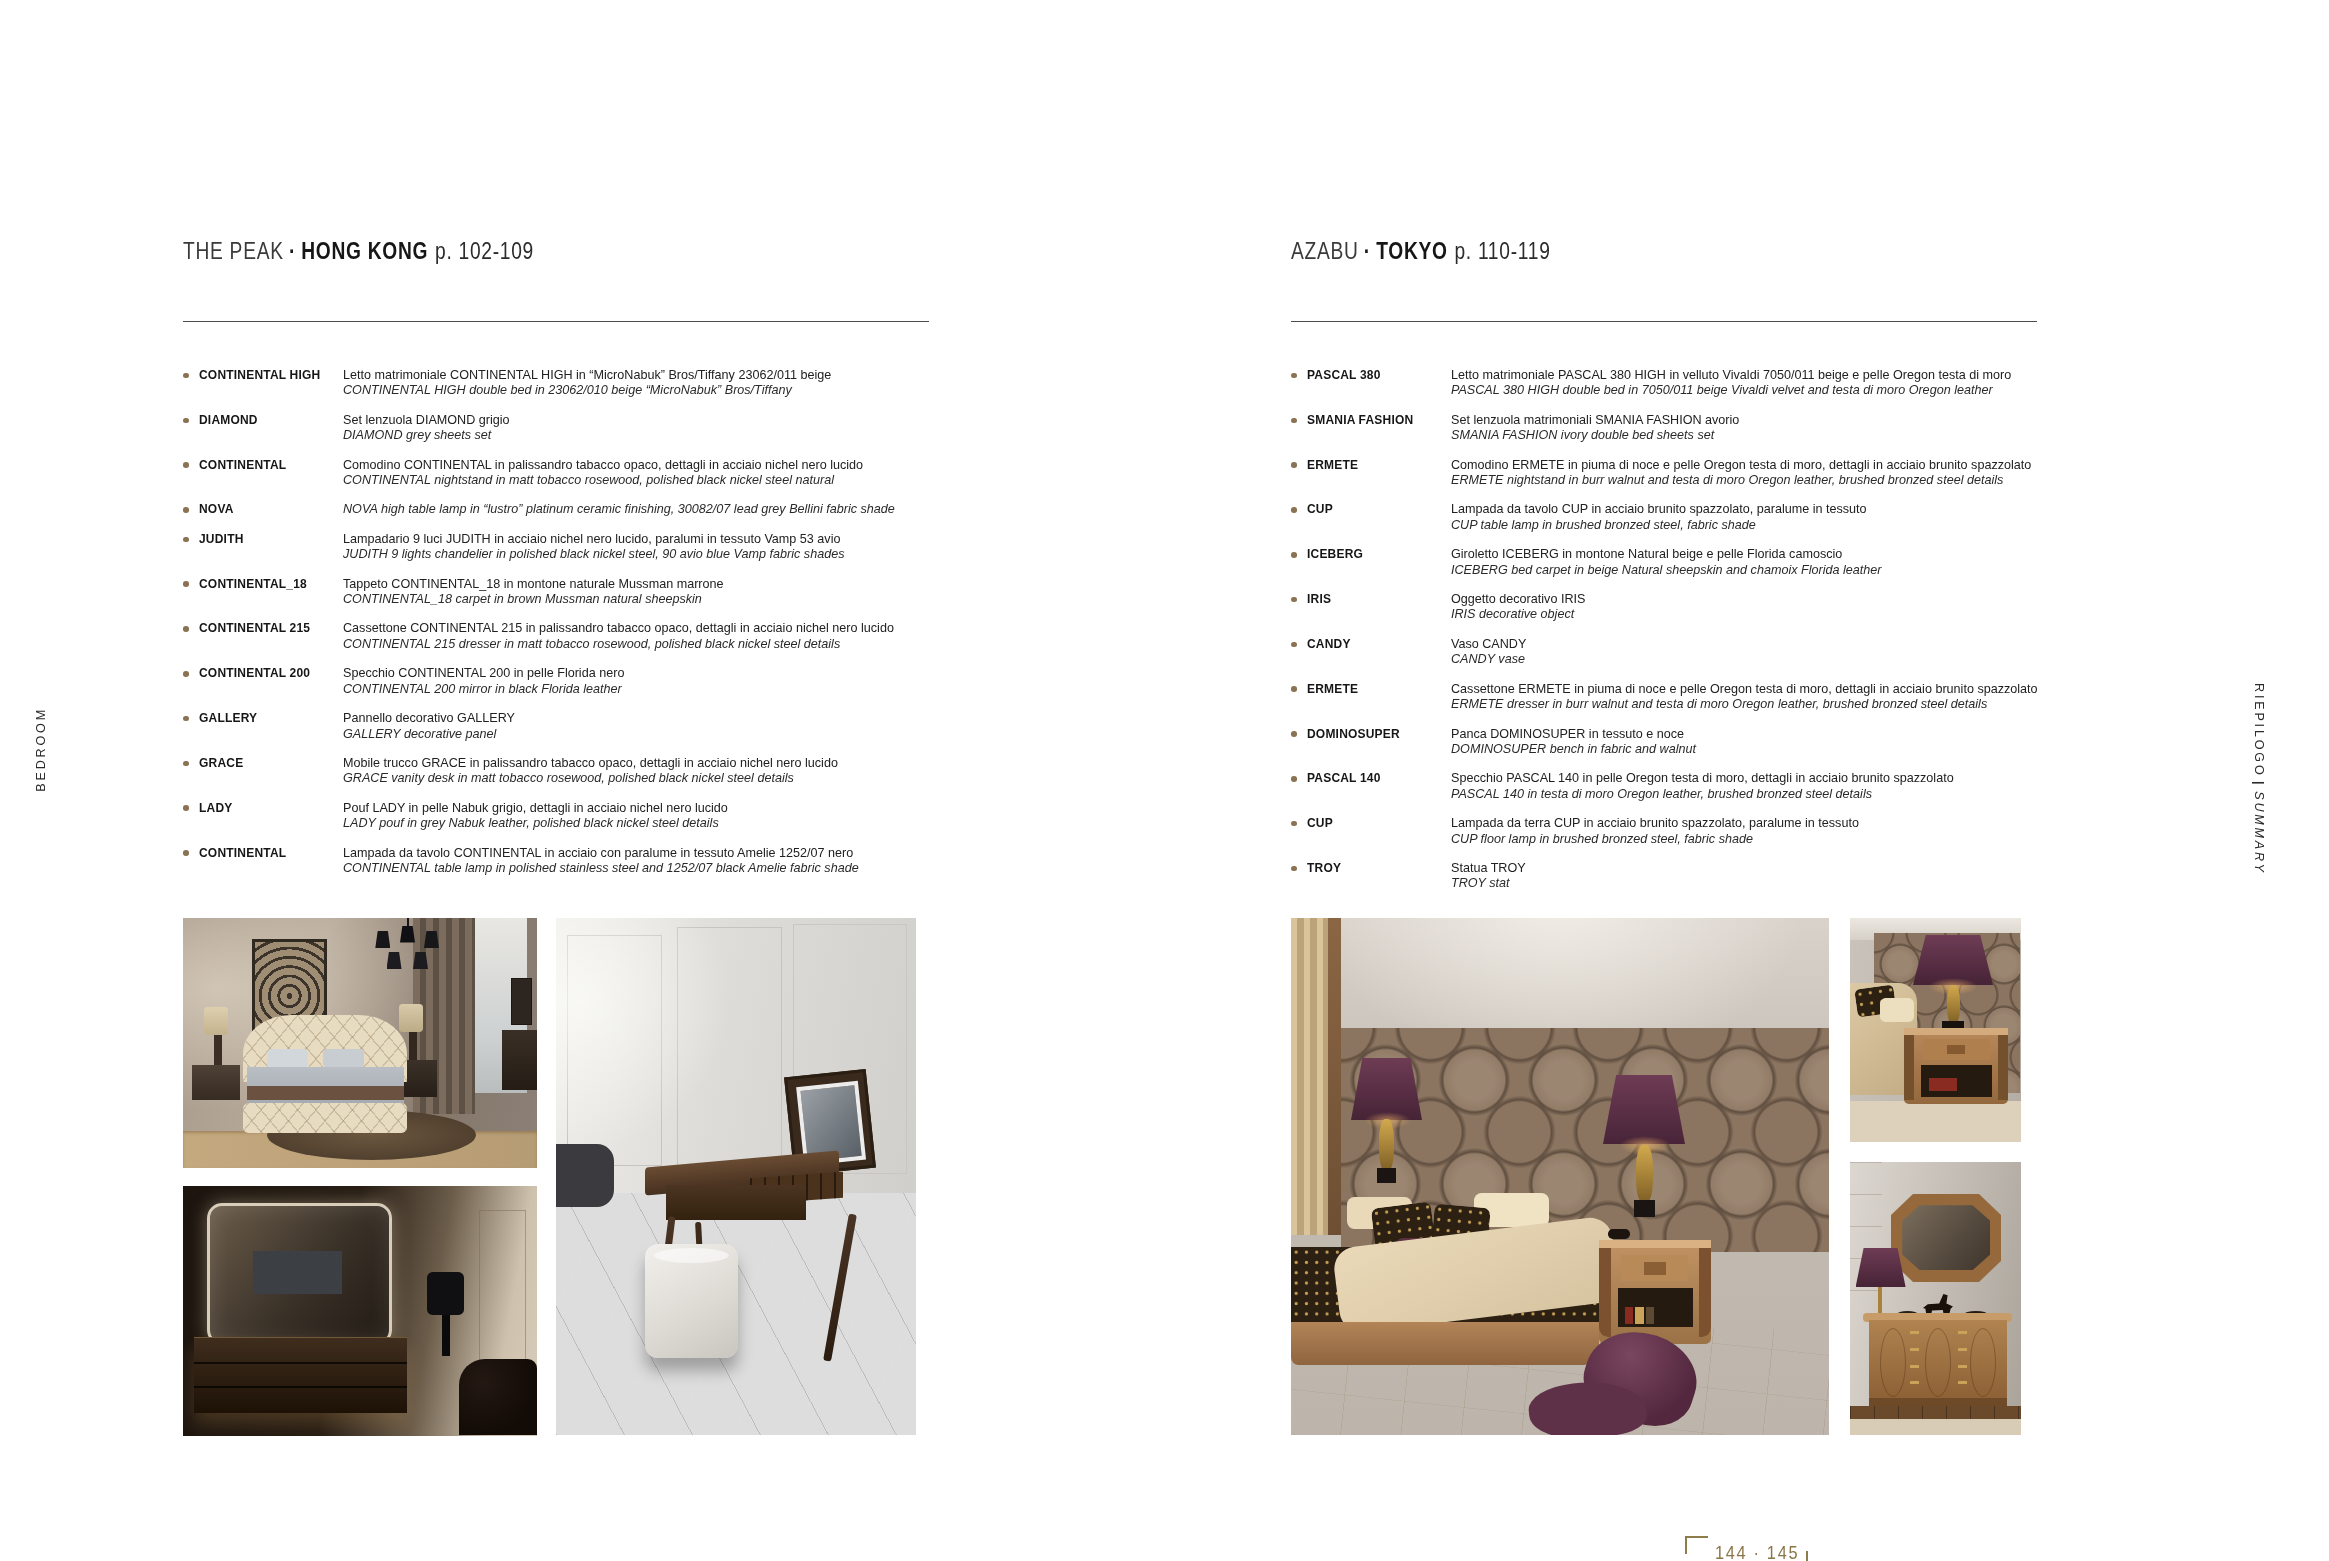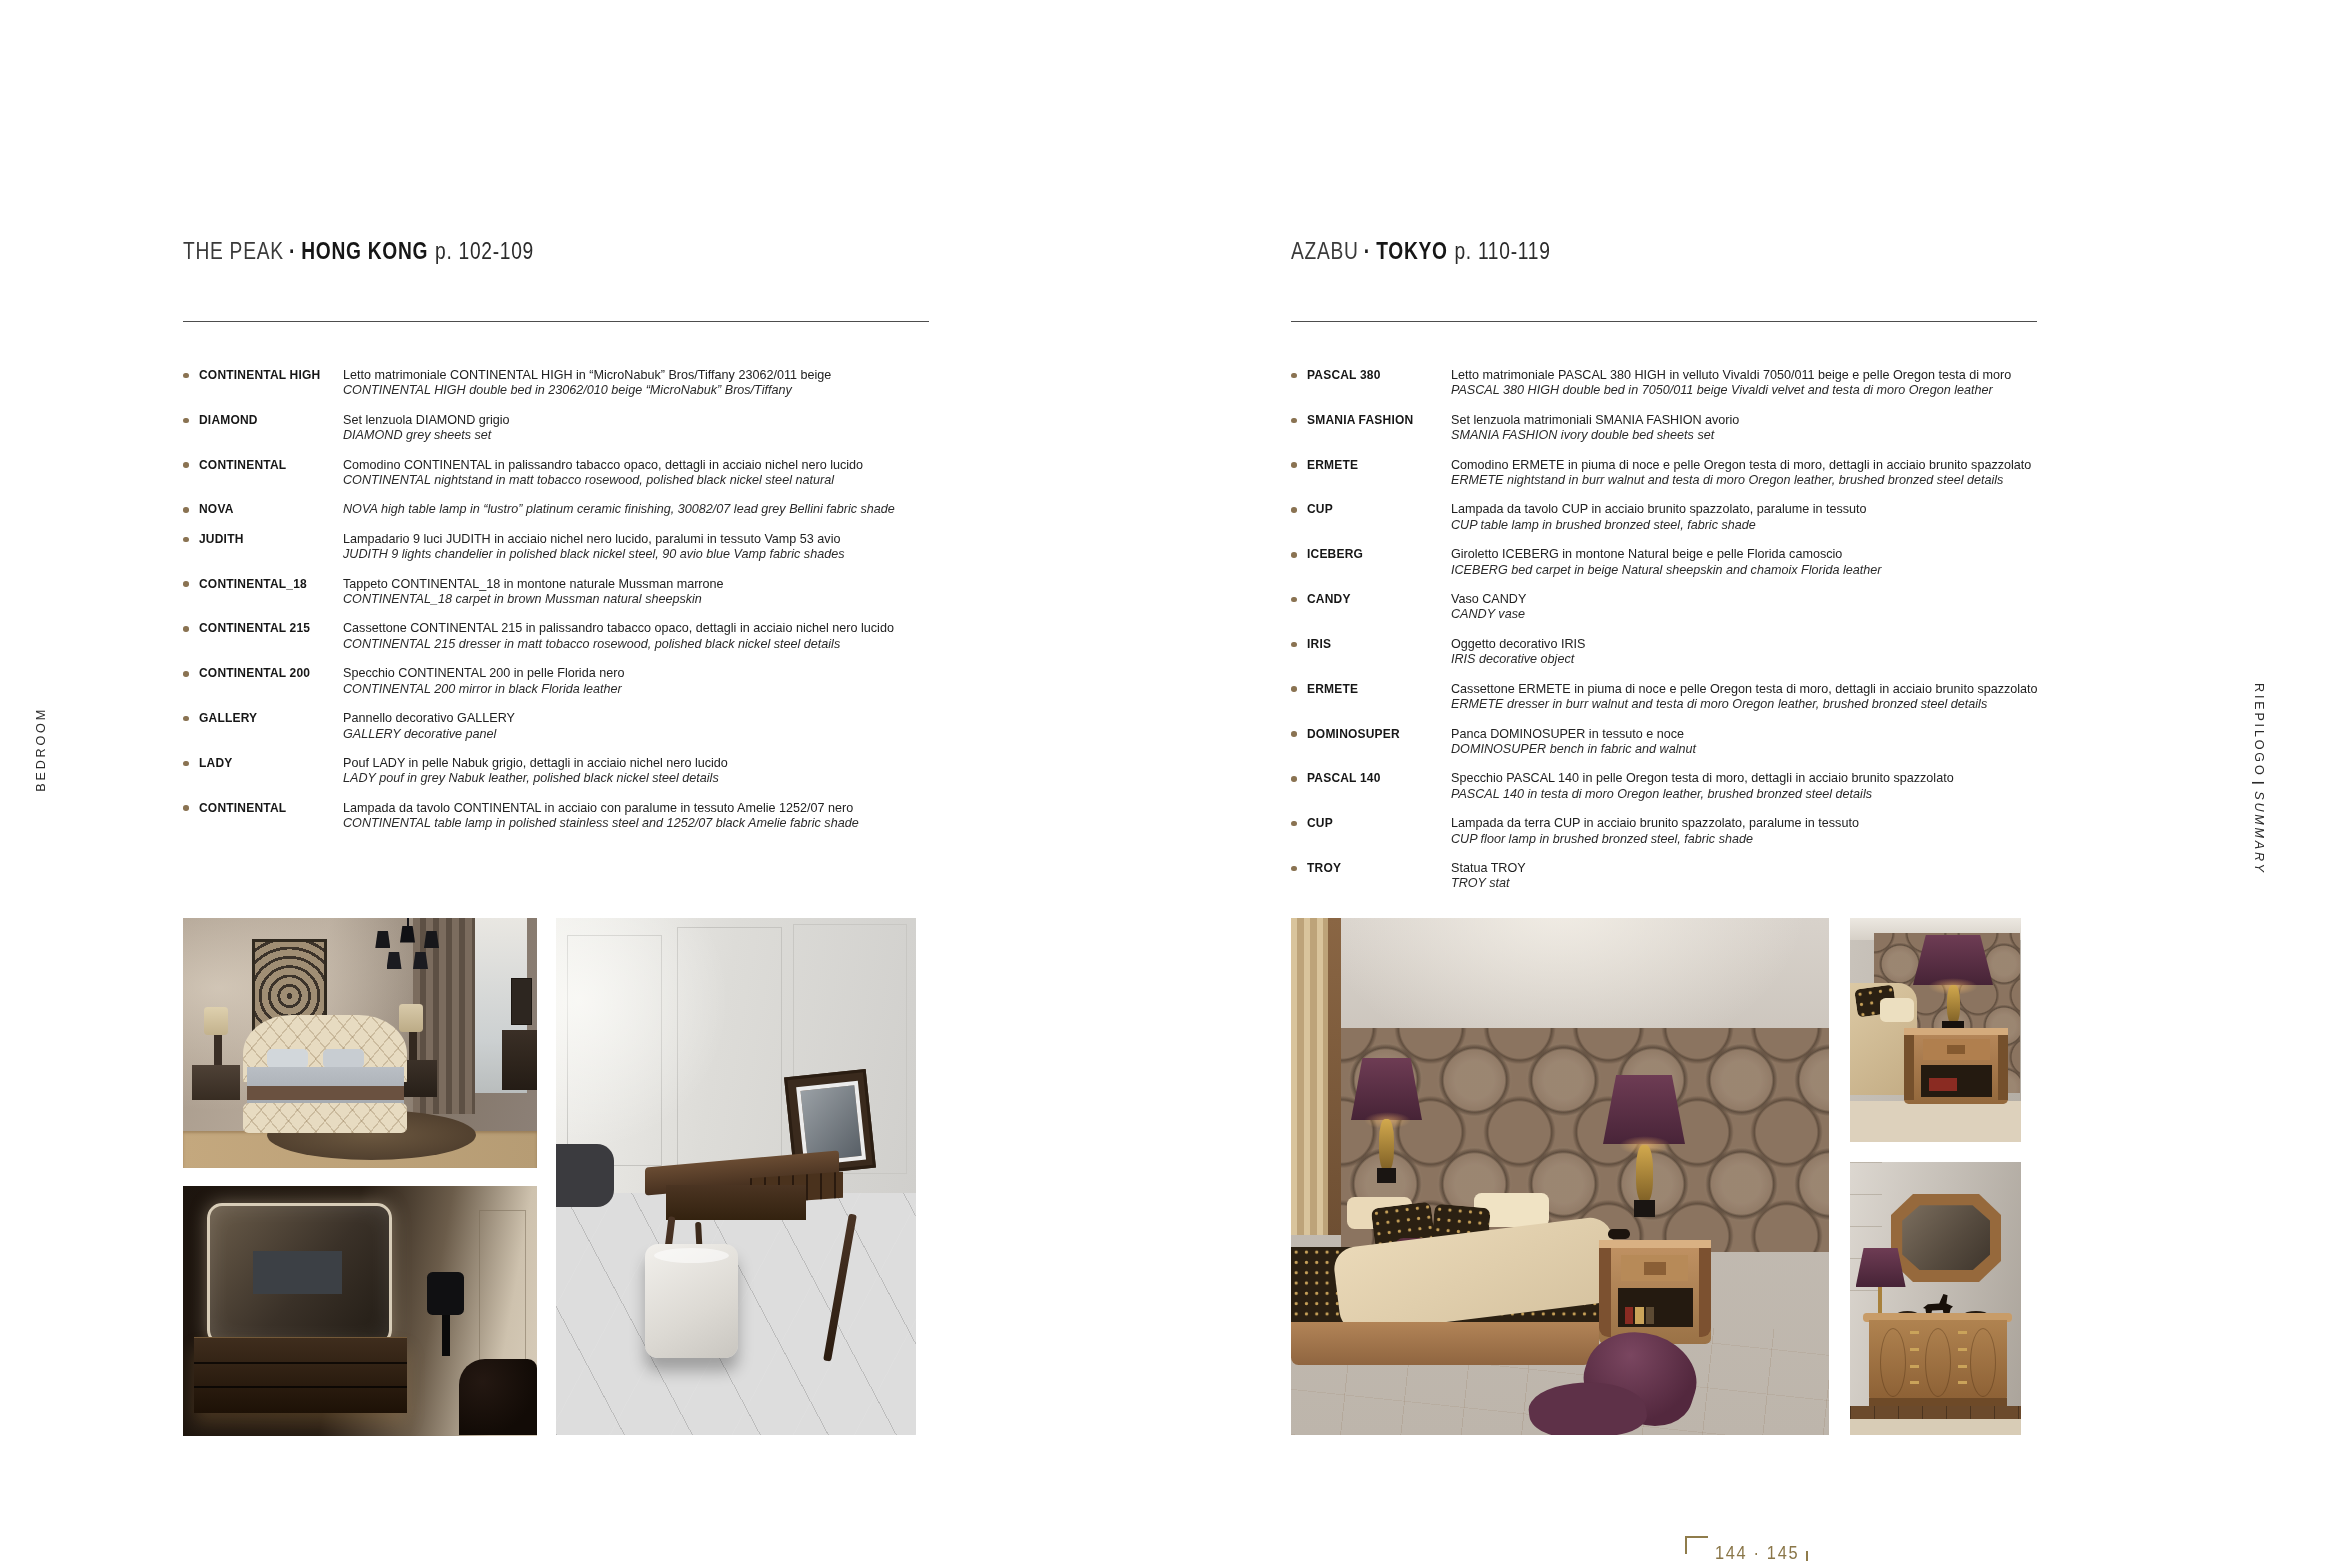"CANDY" div.item { order: before "IRIS" -> after "IRIS" }
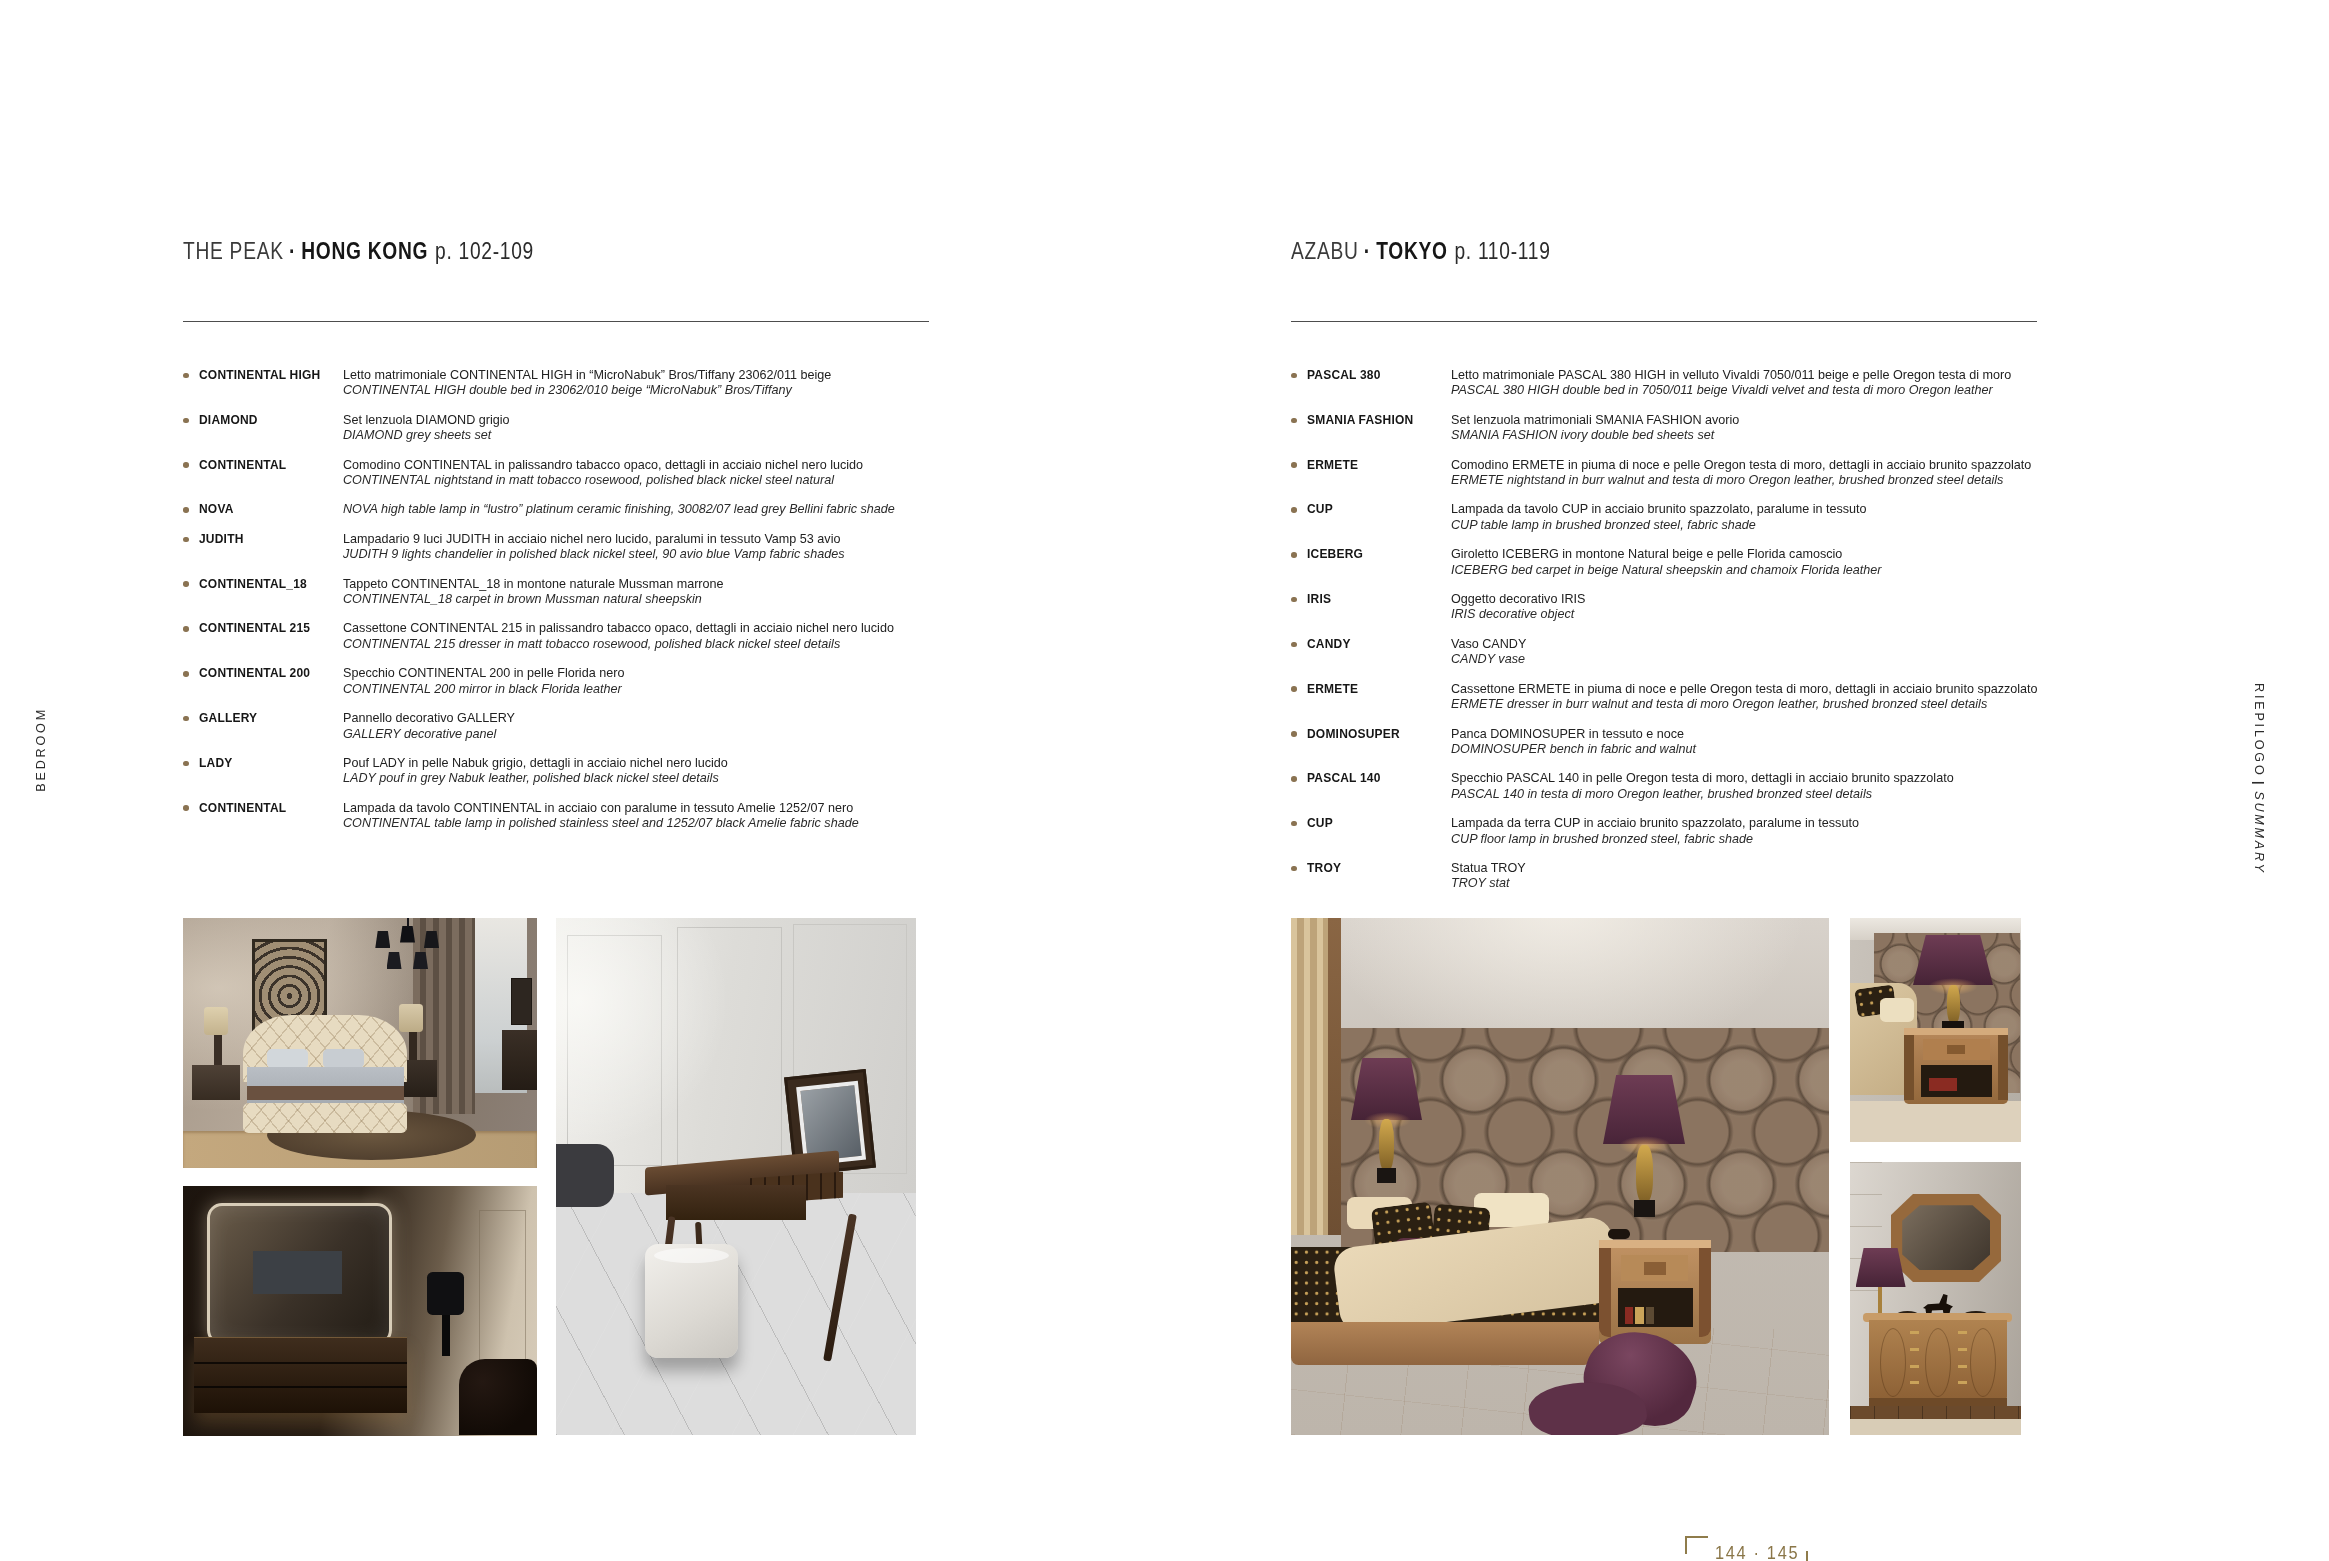"GRACE" div.item { html: none -> <div> <span></span> <div>GRACE</div> <div> <div>Mobile trucco GRACE in palissandro tabacco opaco, dettagli in acciaio nichel nero lucido</div> <div>GRACE vanity desk in matt tobacco rosewood, polished black nickel steel details</div> </div> </div> }
